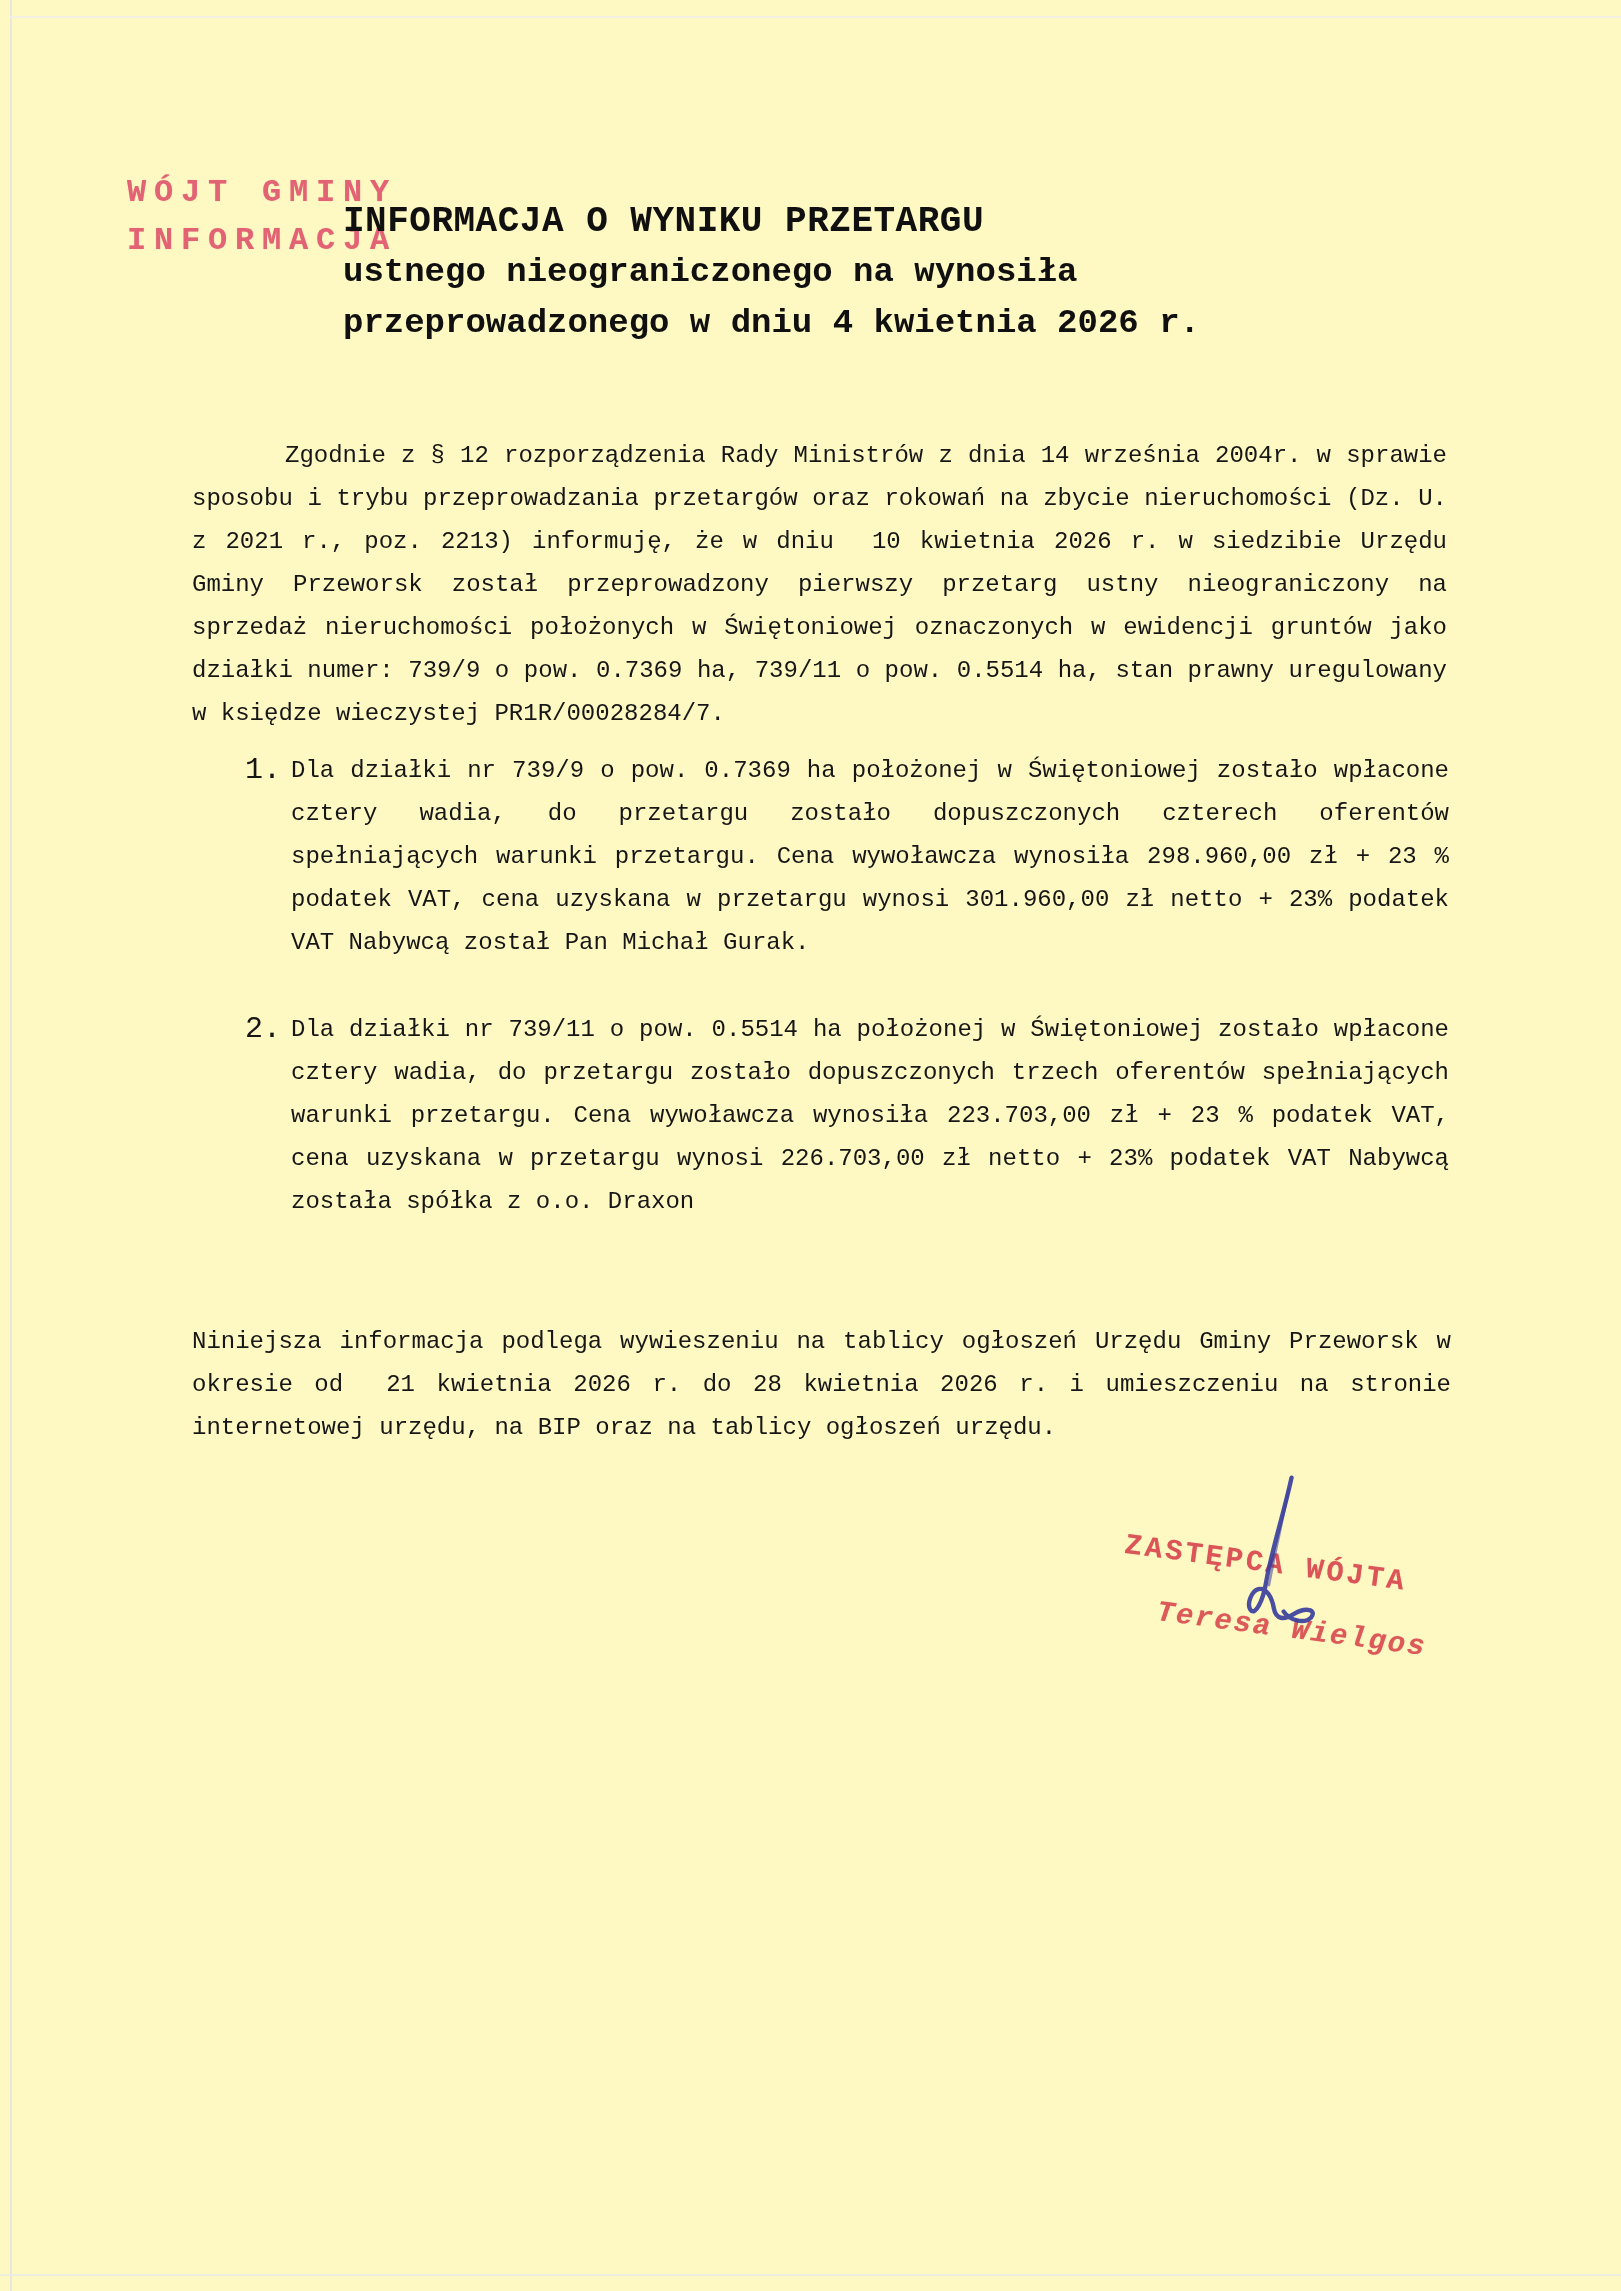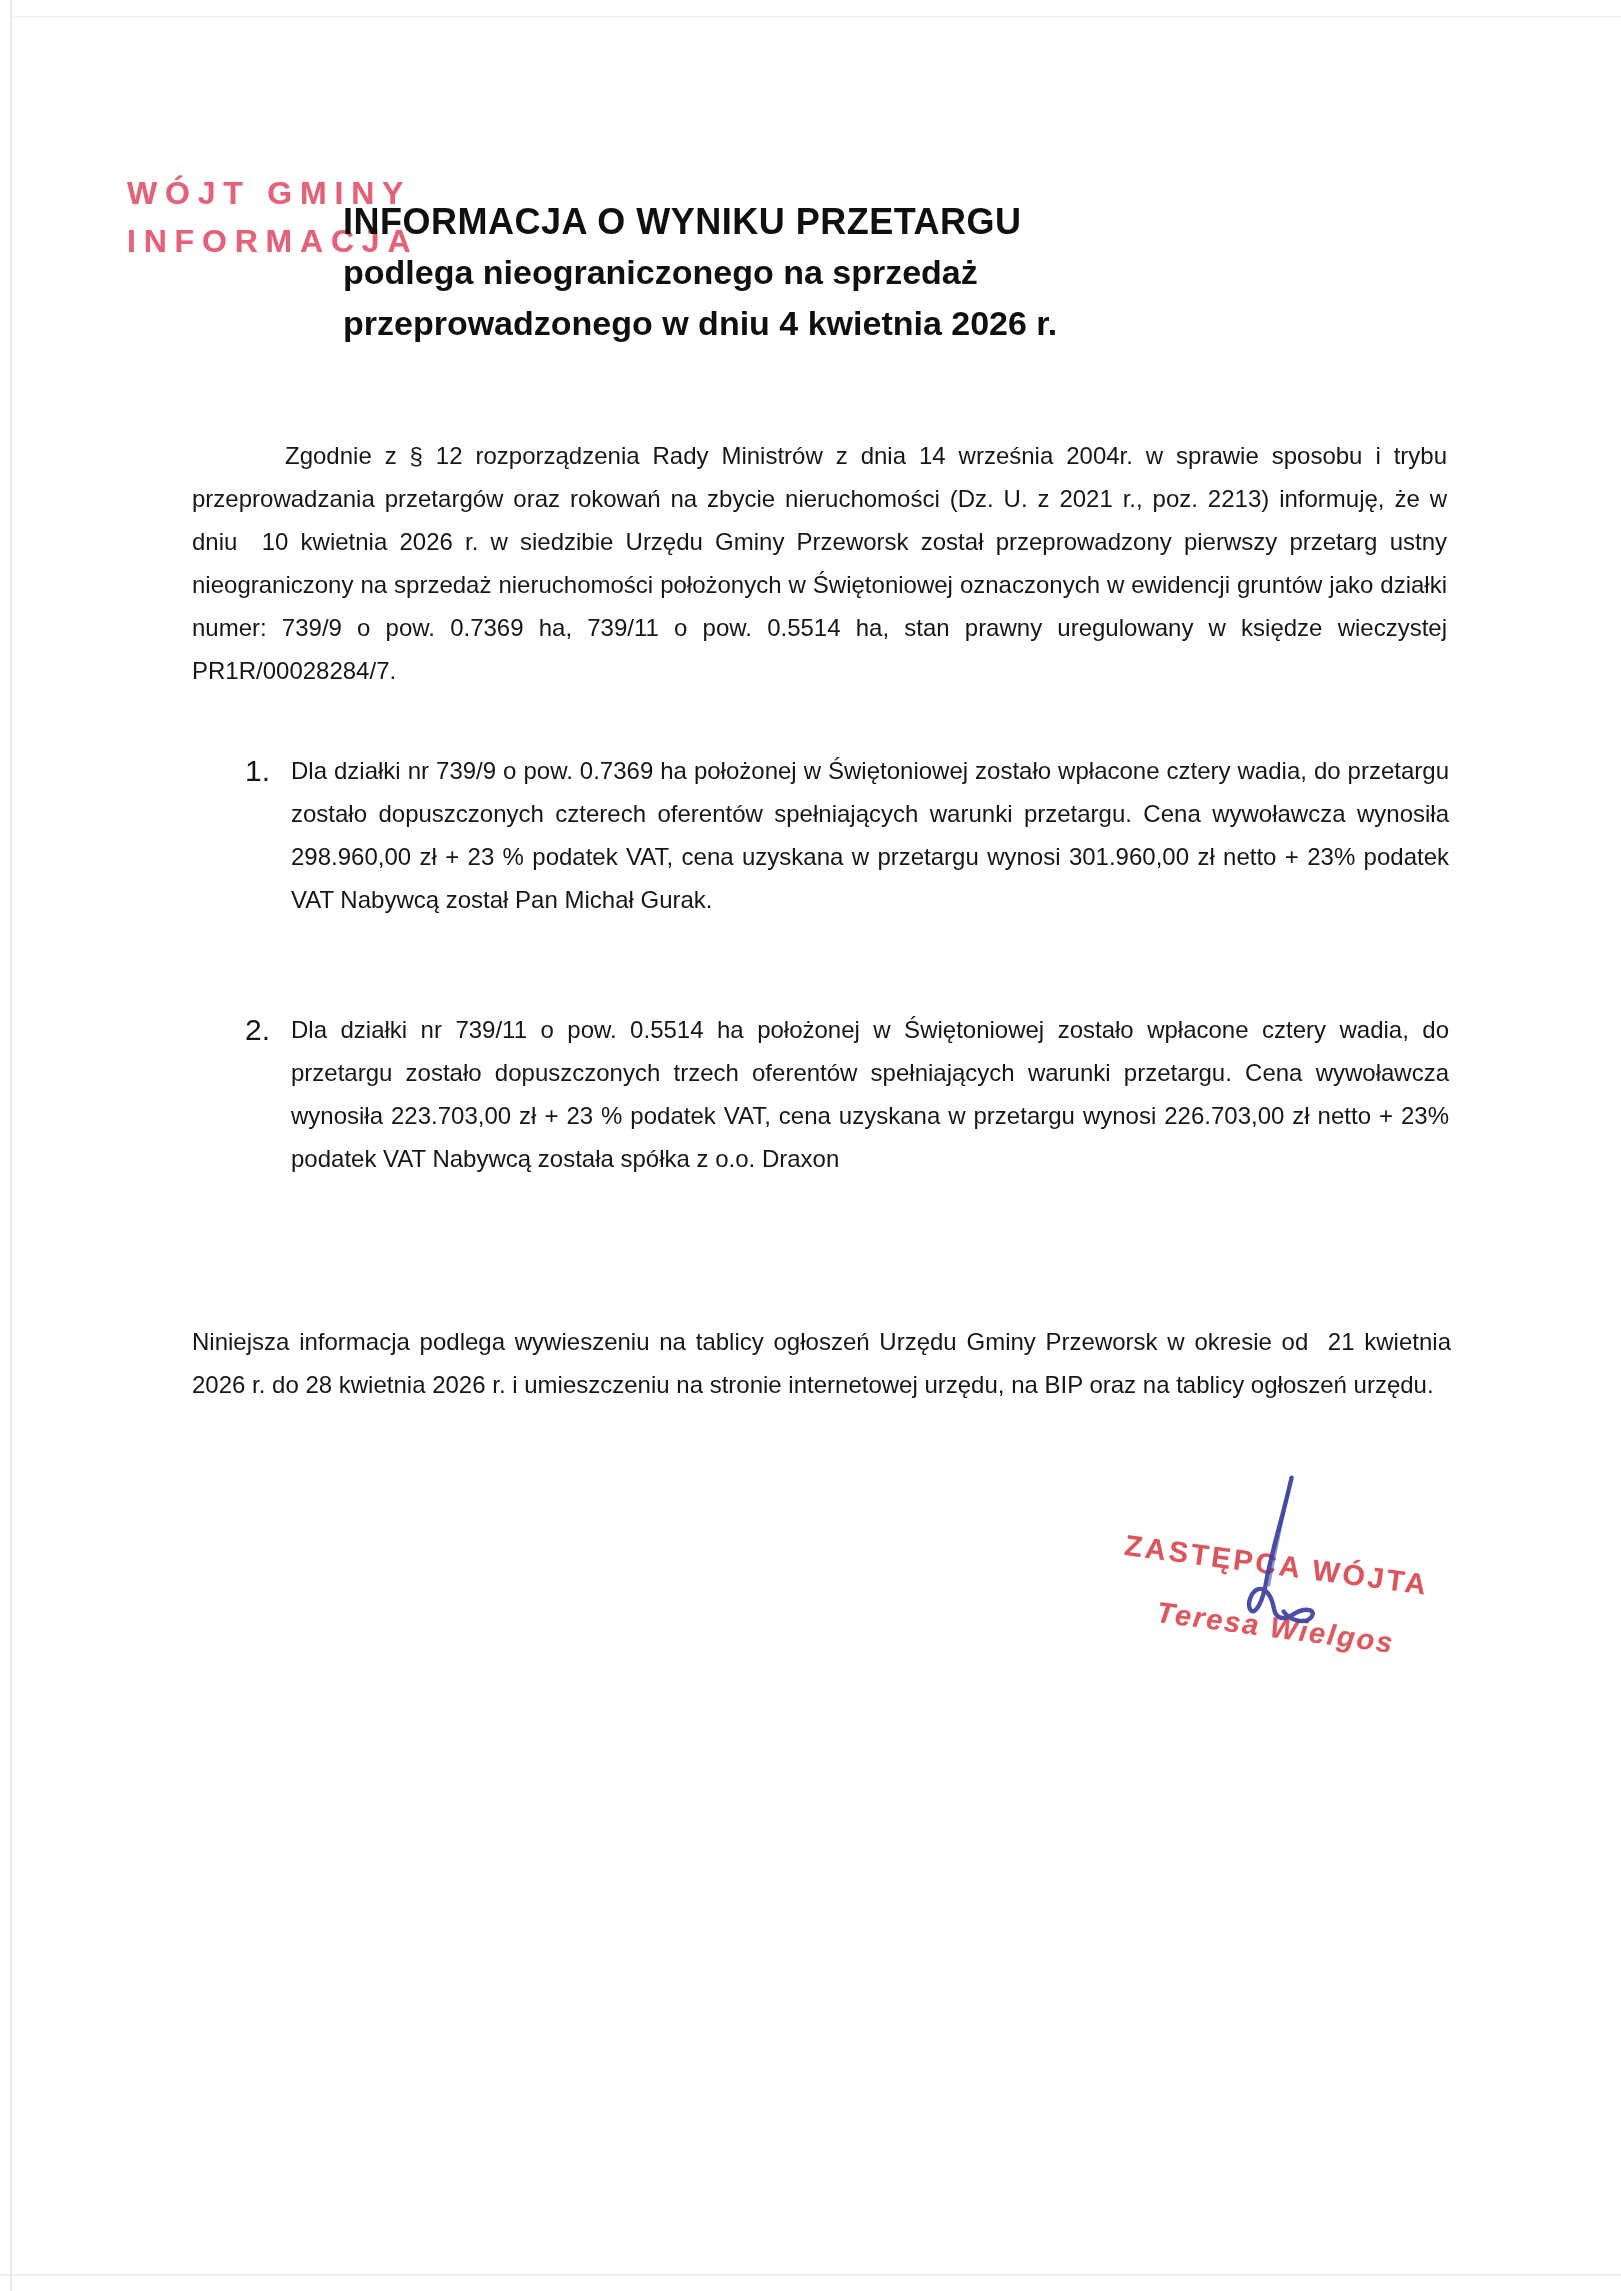"WÓJT GMINY" .page { background: #ffffff -> #fef9c3; font-family: Liberation Sans, sans-serif -> Liberation Mono, monospace }
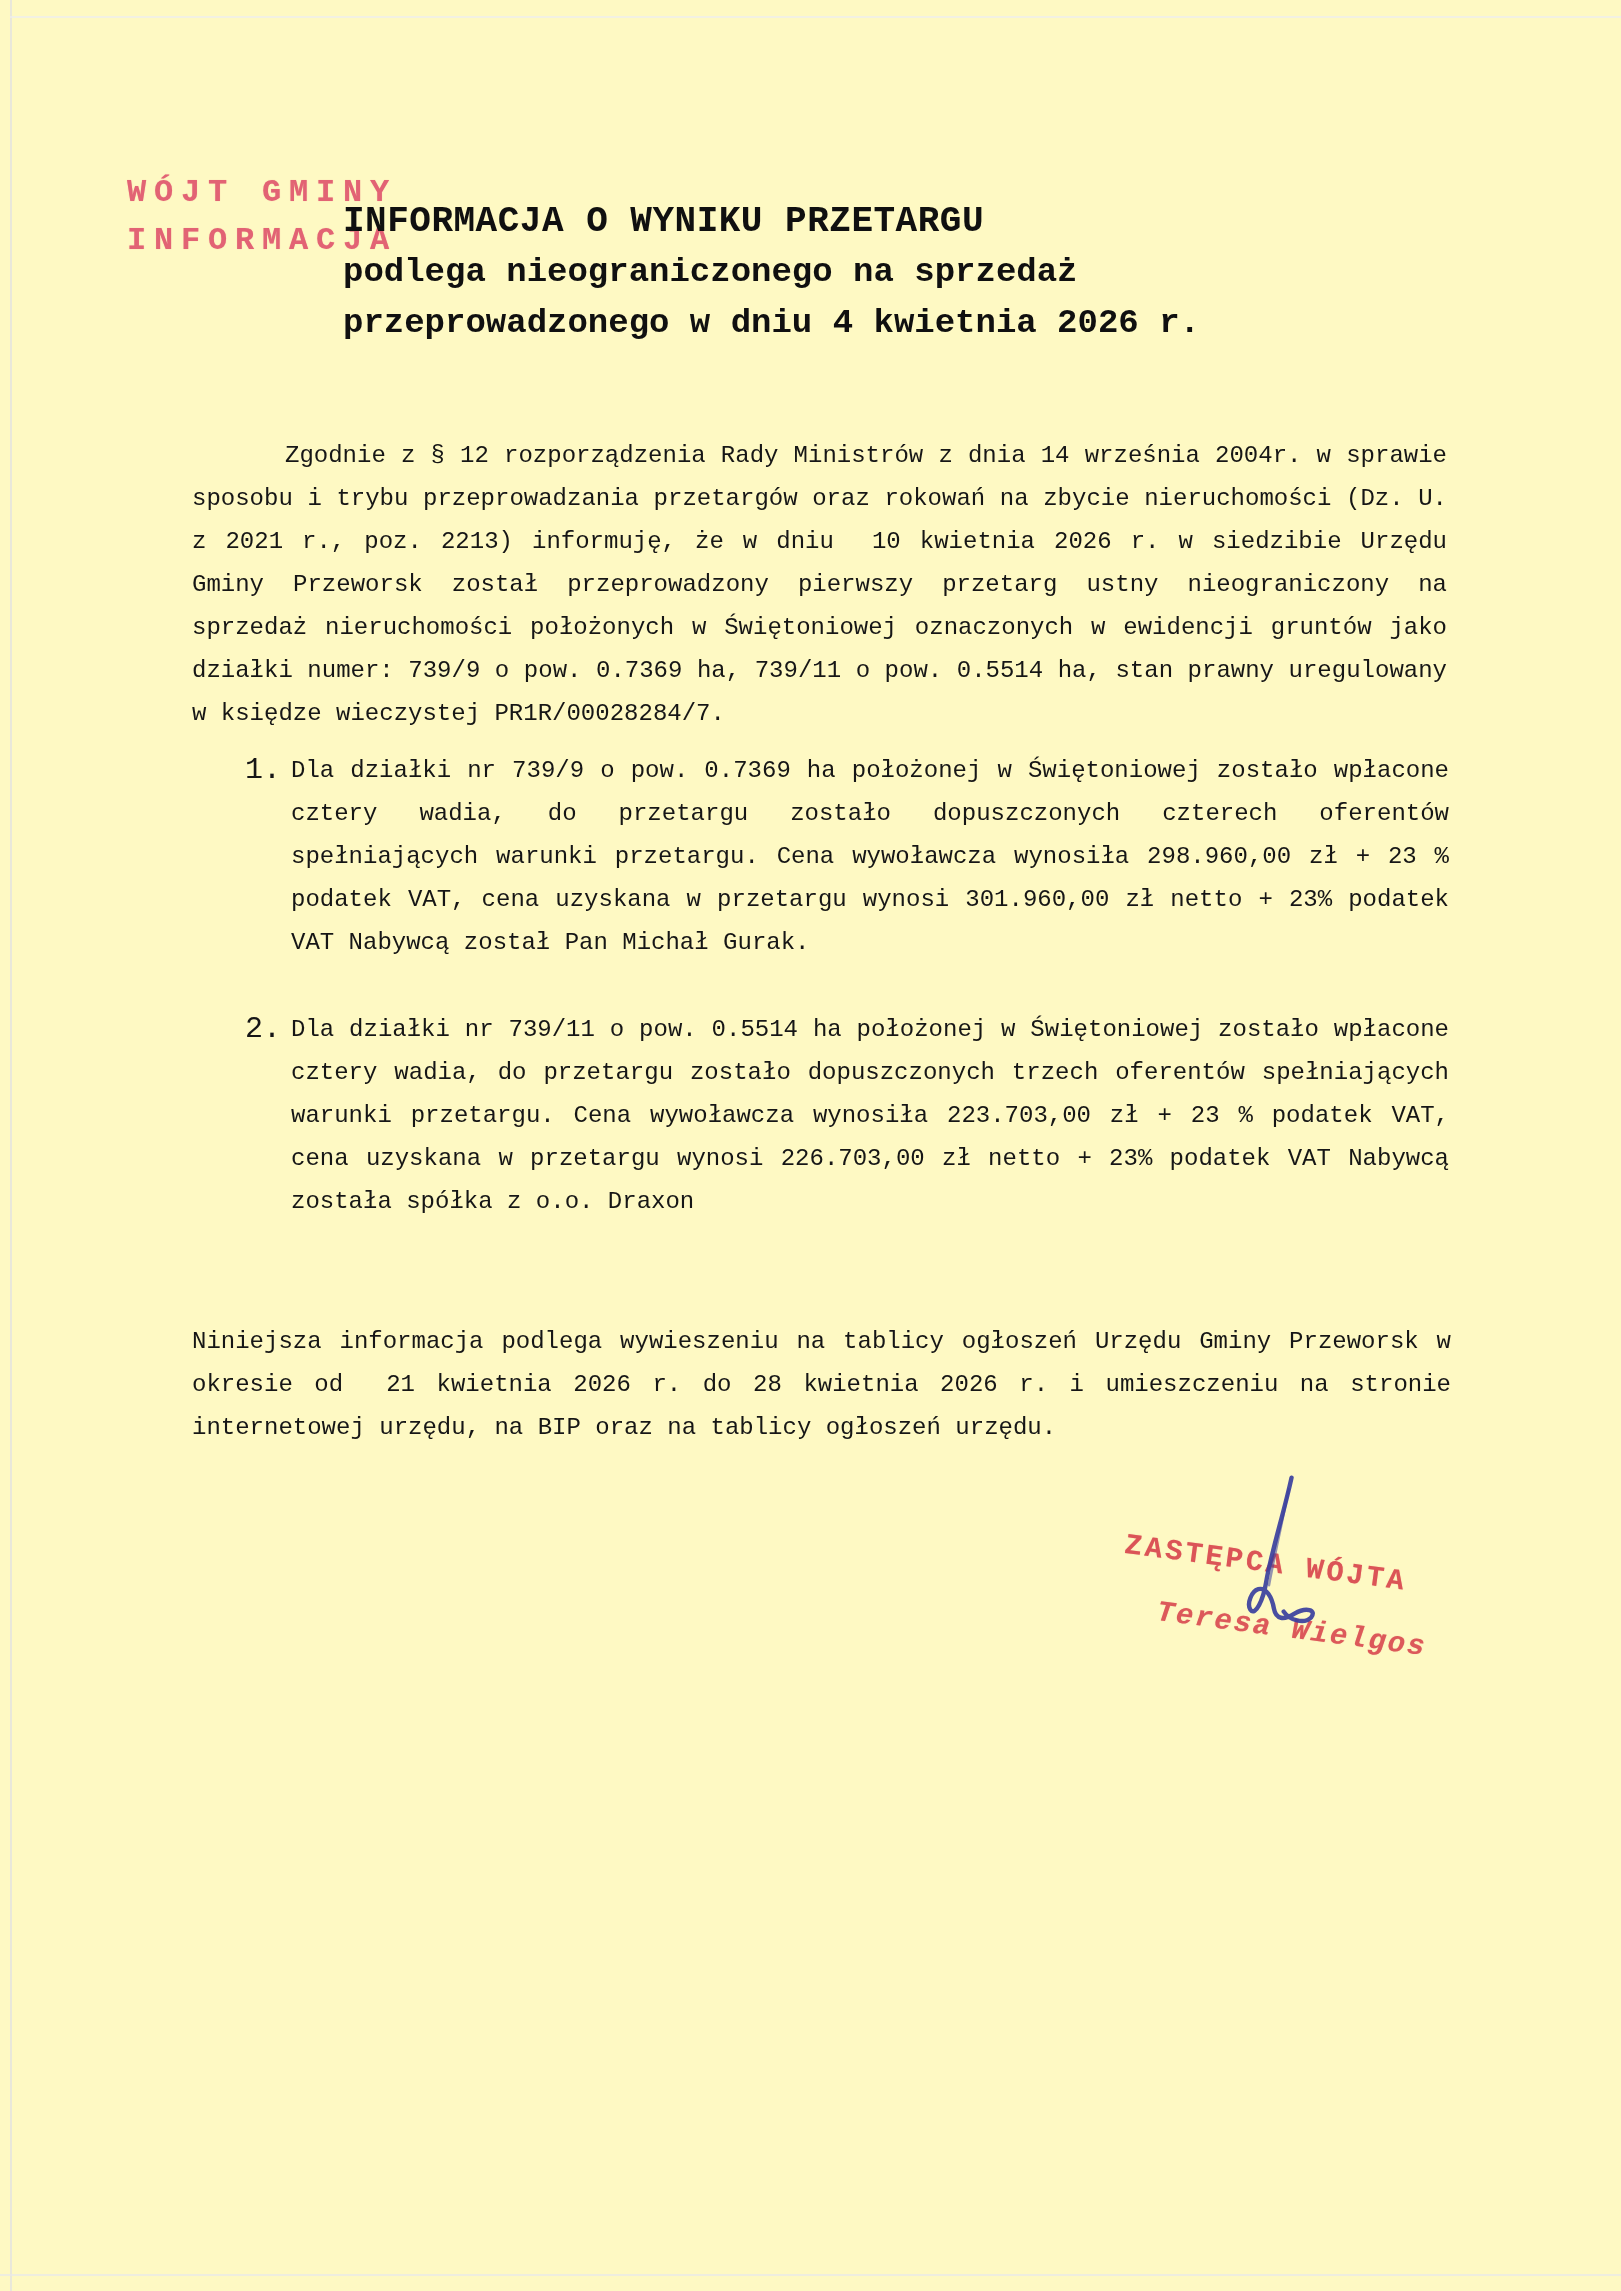"podlega nieograniczonego na sprzedaż" div.t2 { text: podlega nieograniczonego na sprzedaż -> ustnego nieograniczonego na wynosiła }
